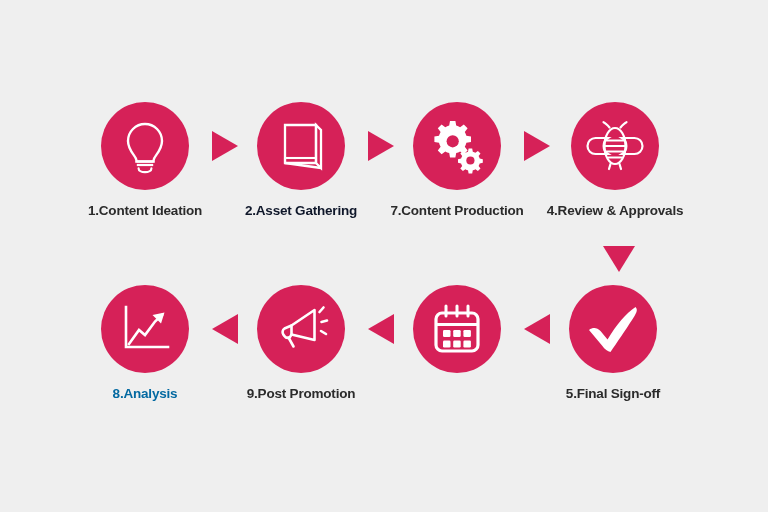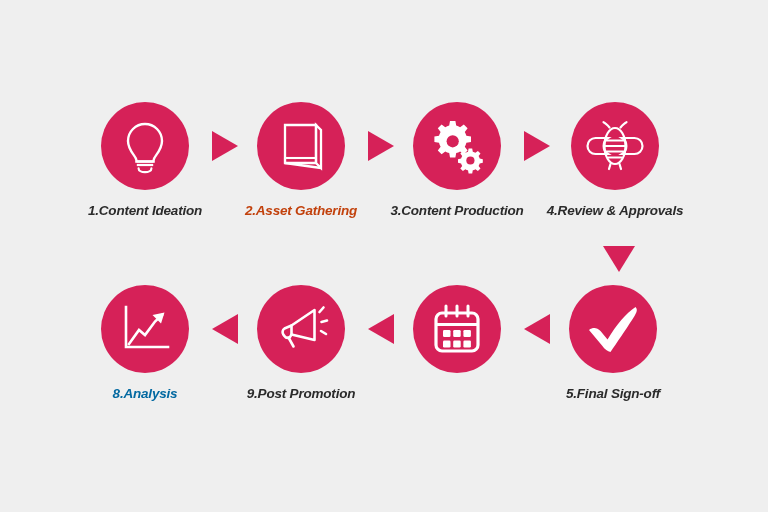"1.Content Ideation" #canvas { font-style: italic -> none }
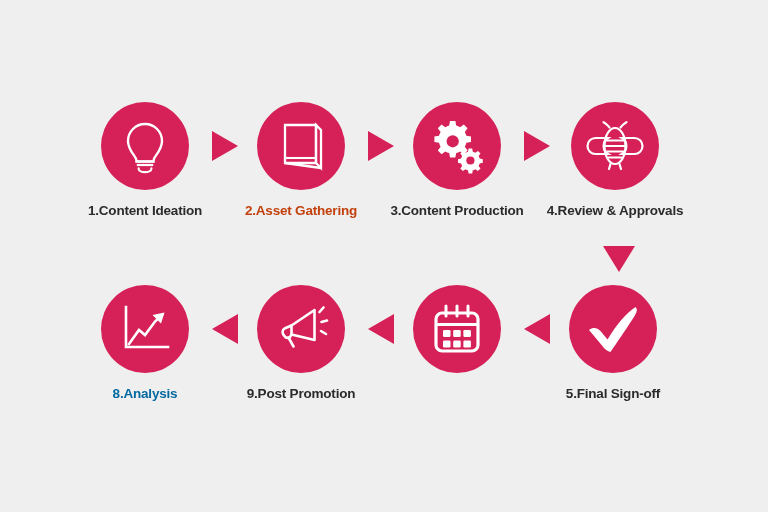"2.Asset Gathering" div.label { color: #c2410c -> #0f172a }
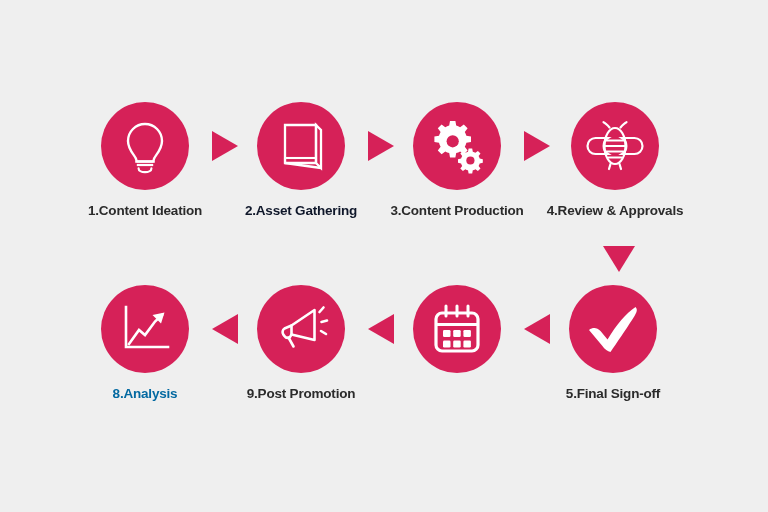"3.Content Production" div.label { text: 3.Content -> 7.Content }
